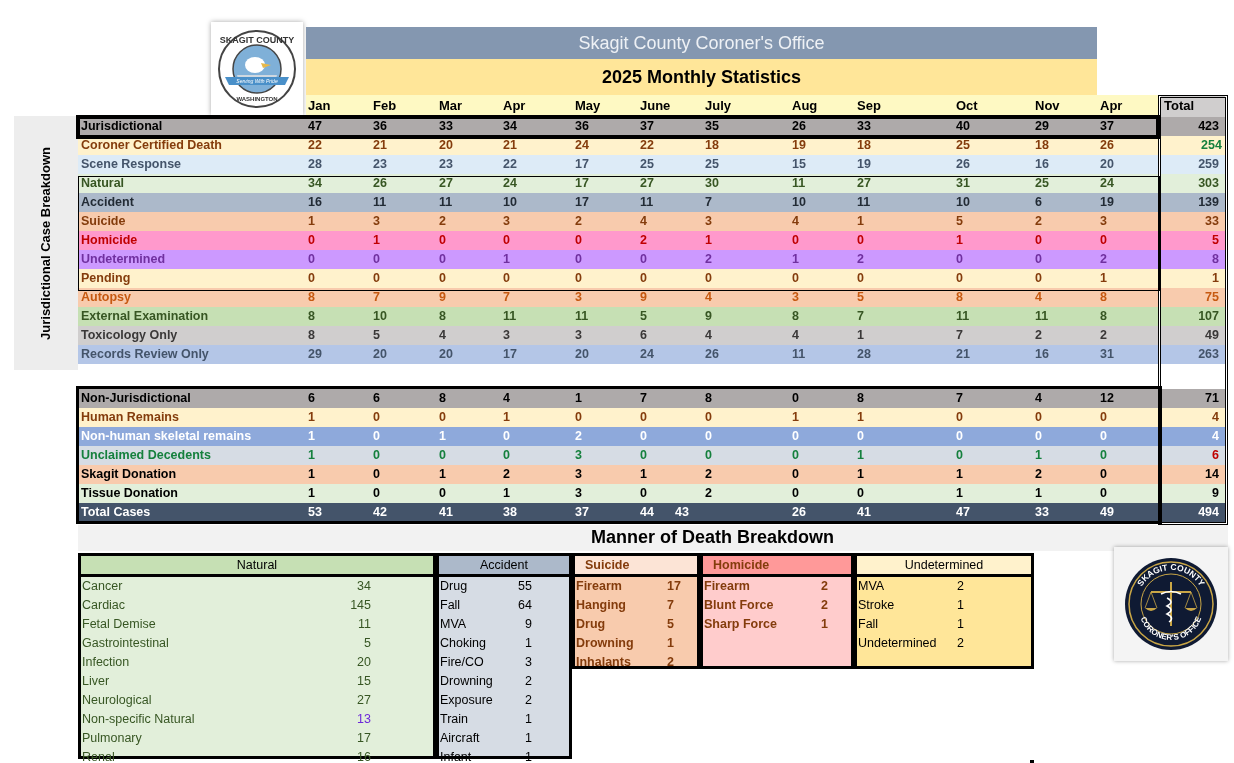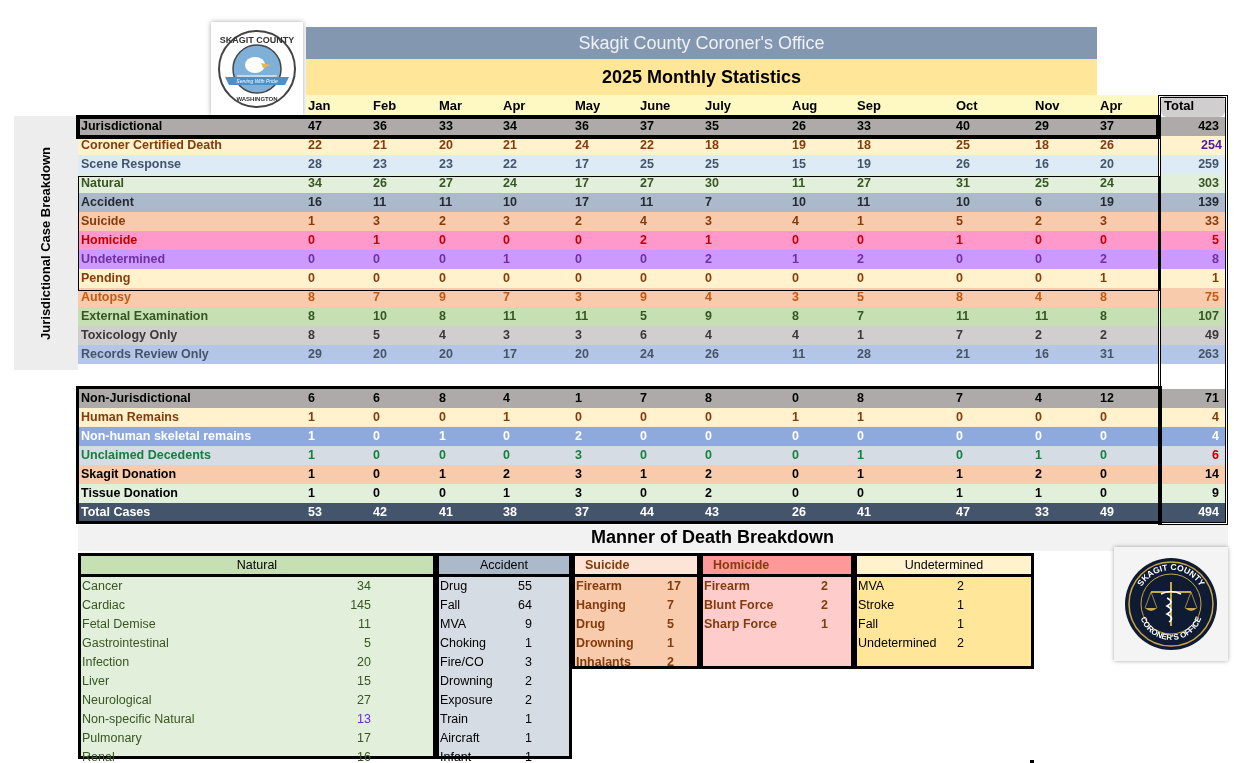"Total" #total-header { border-radius: 6px -> none }
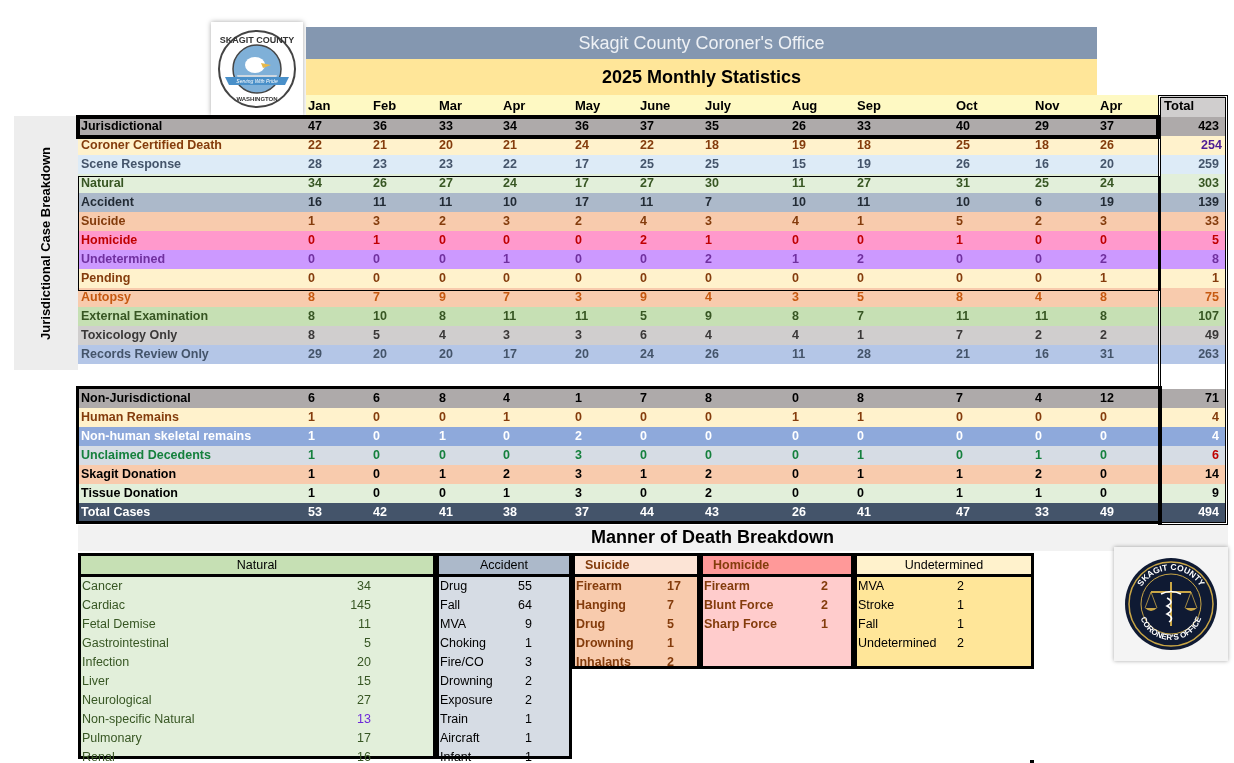"254" div.tot { color: #4c1d95 -> #15803d }
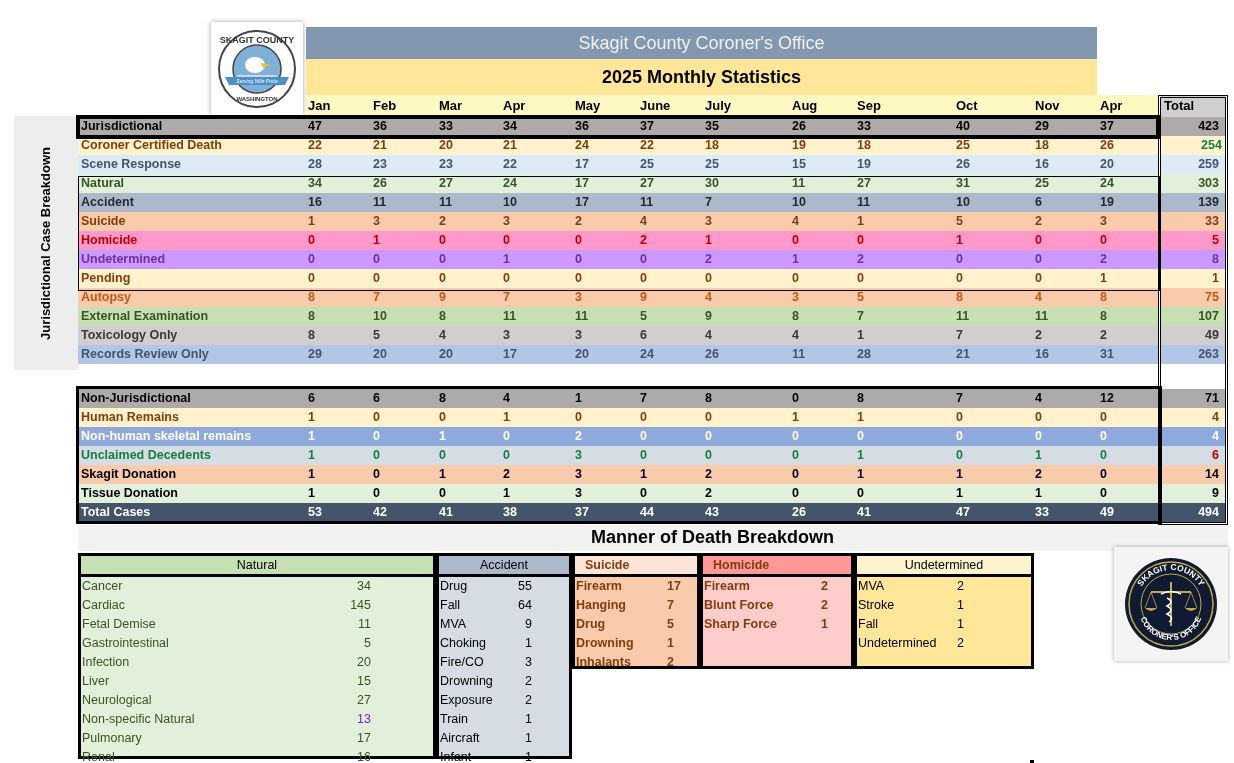"43" span.v { left: 627px -> 597px }
